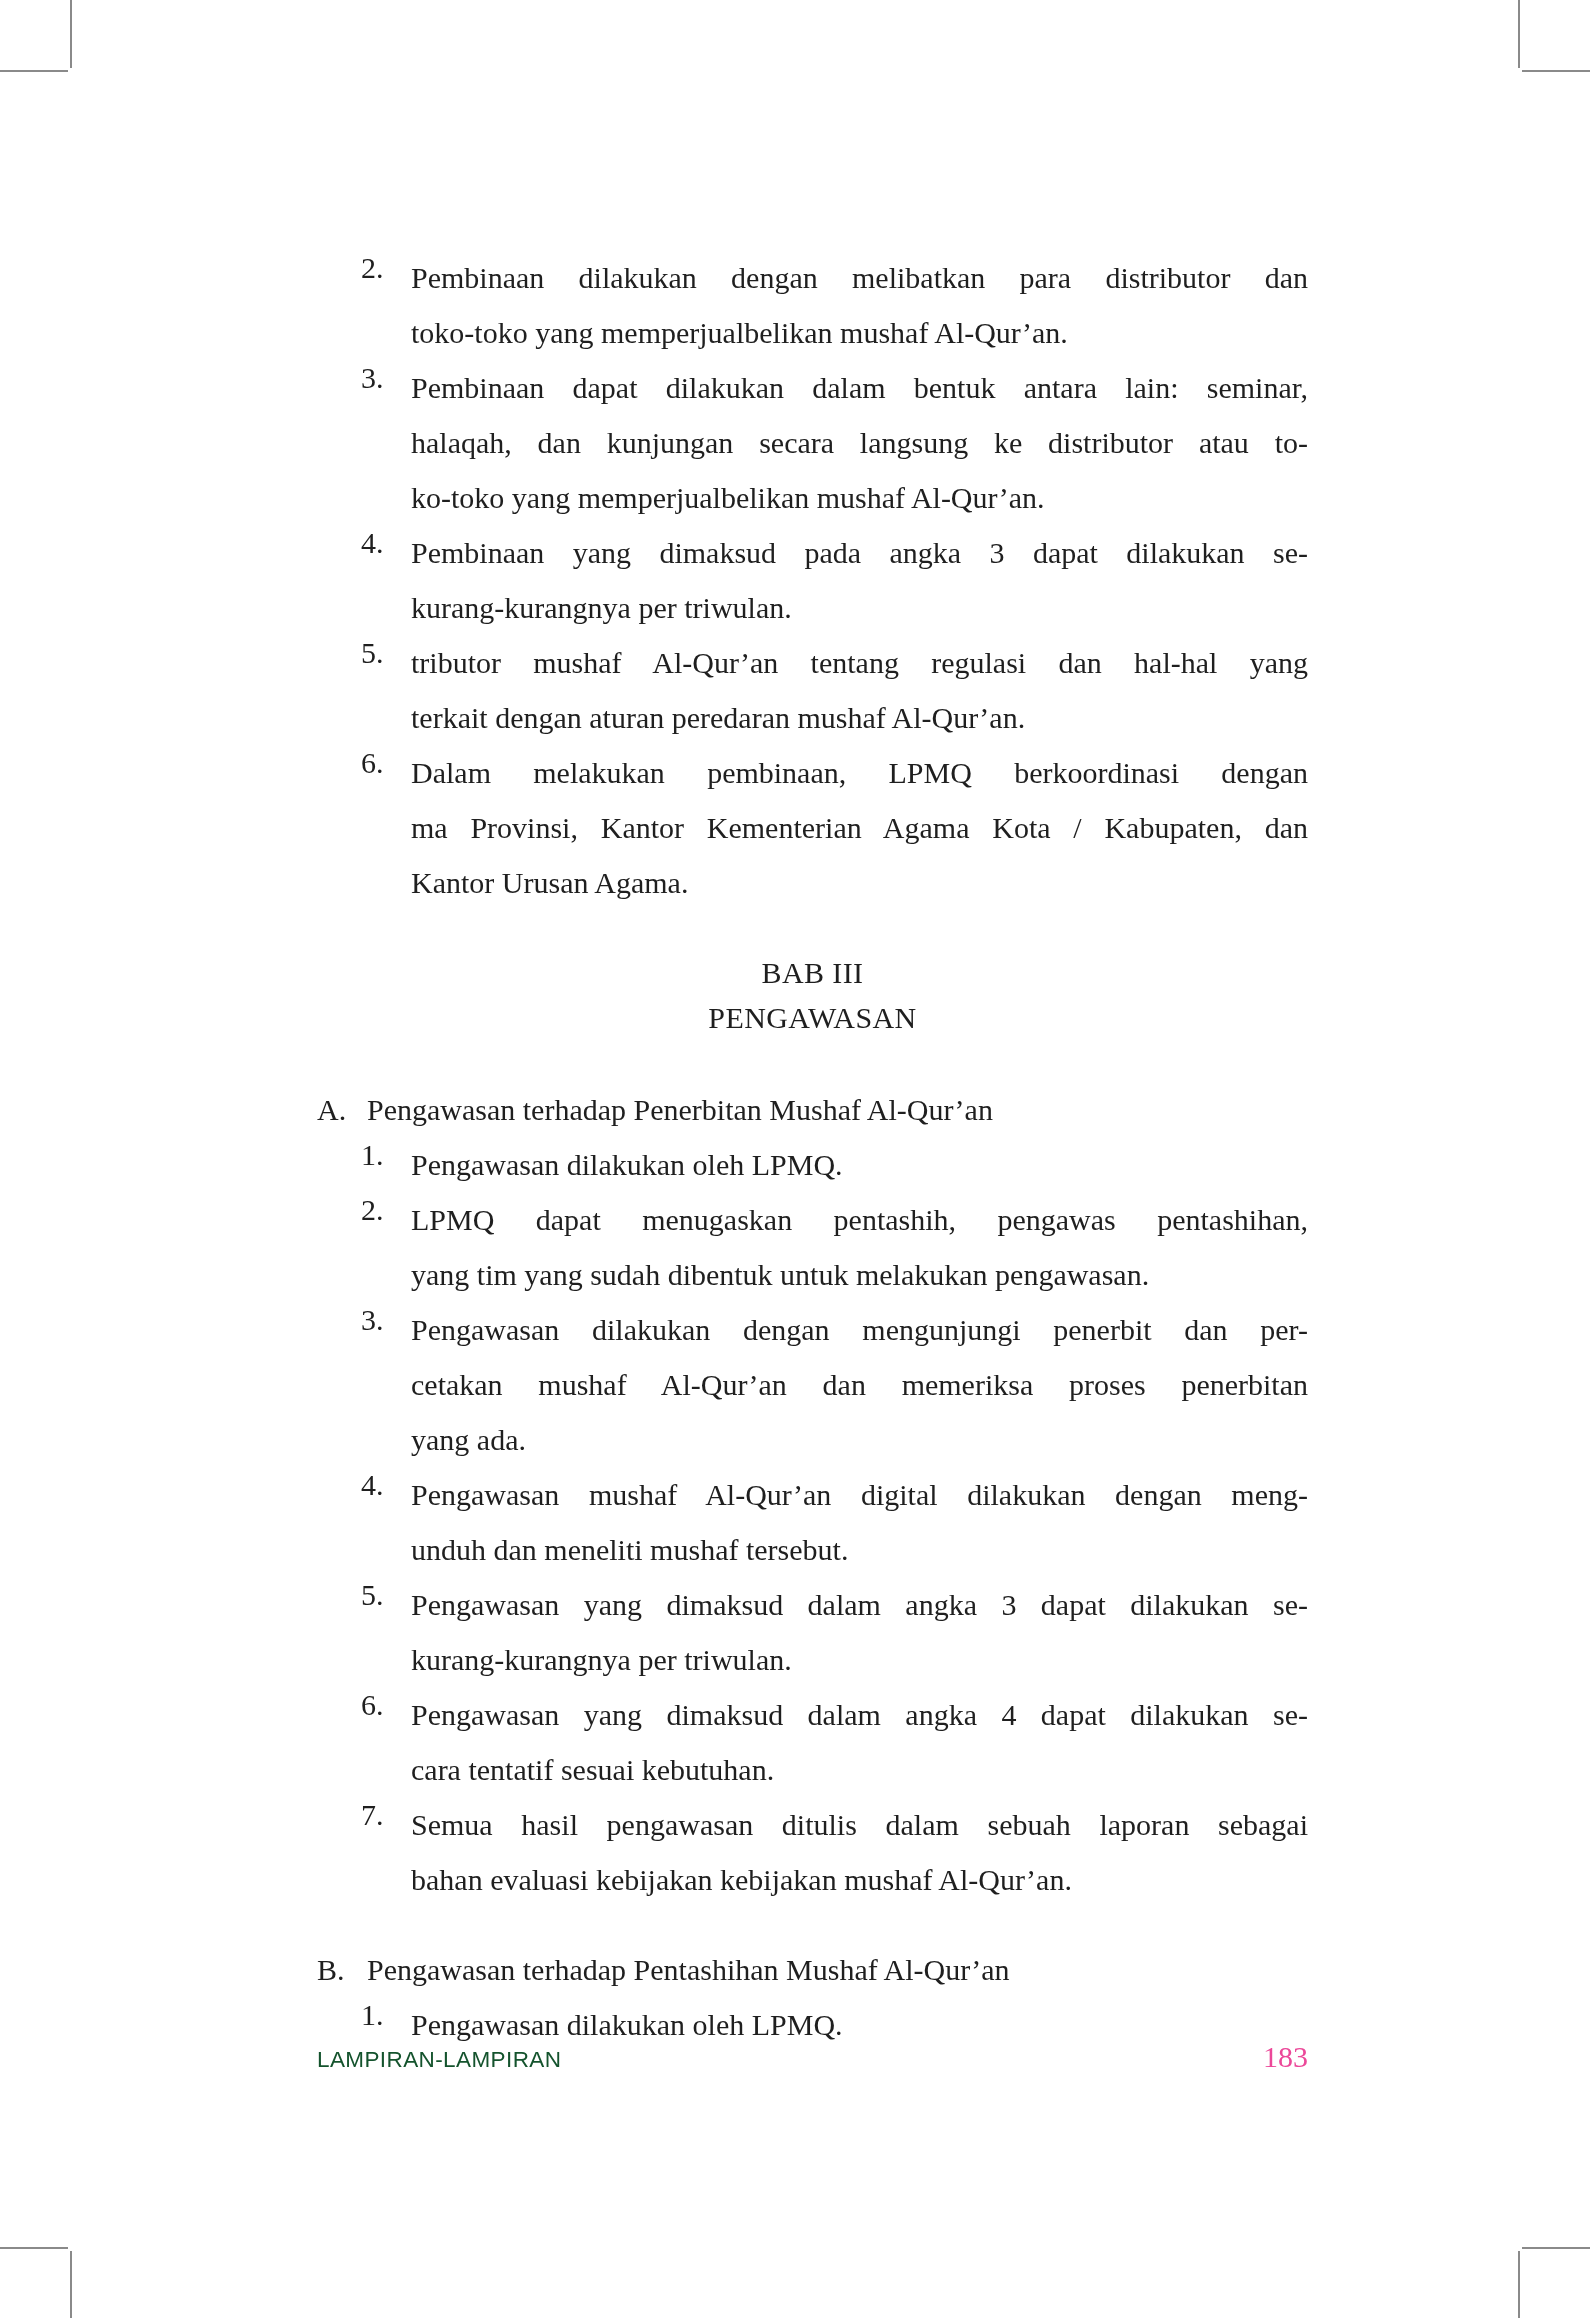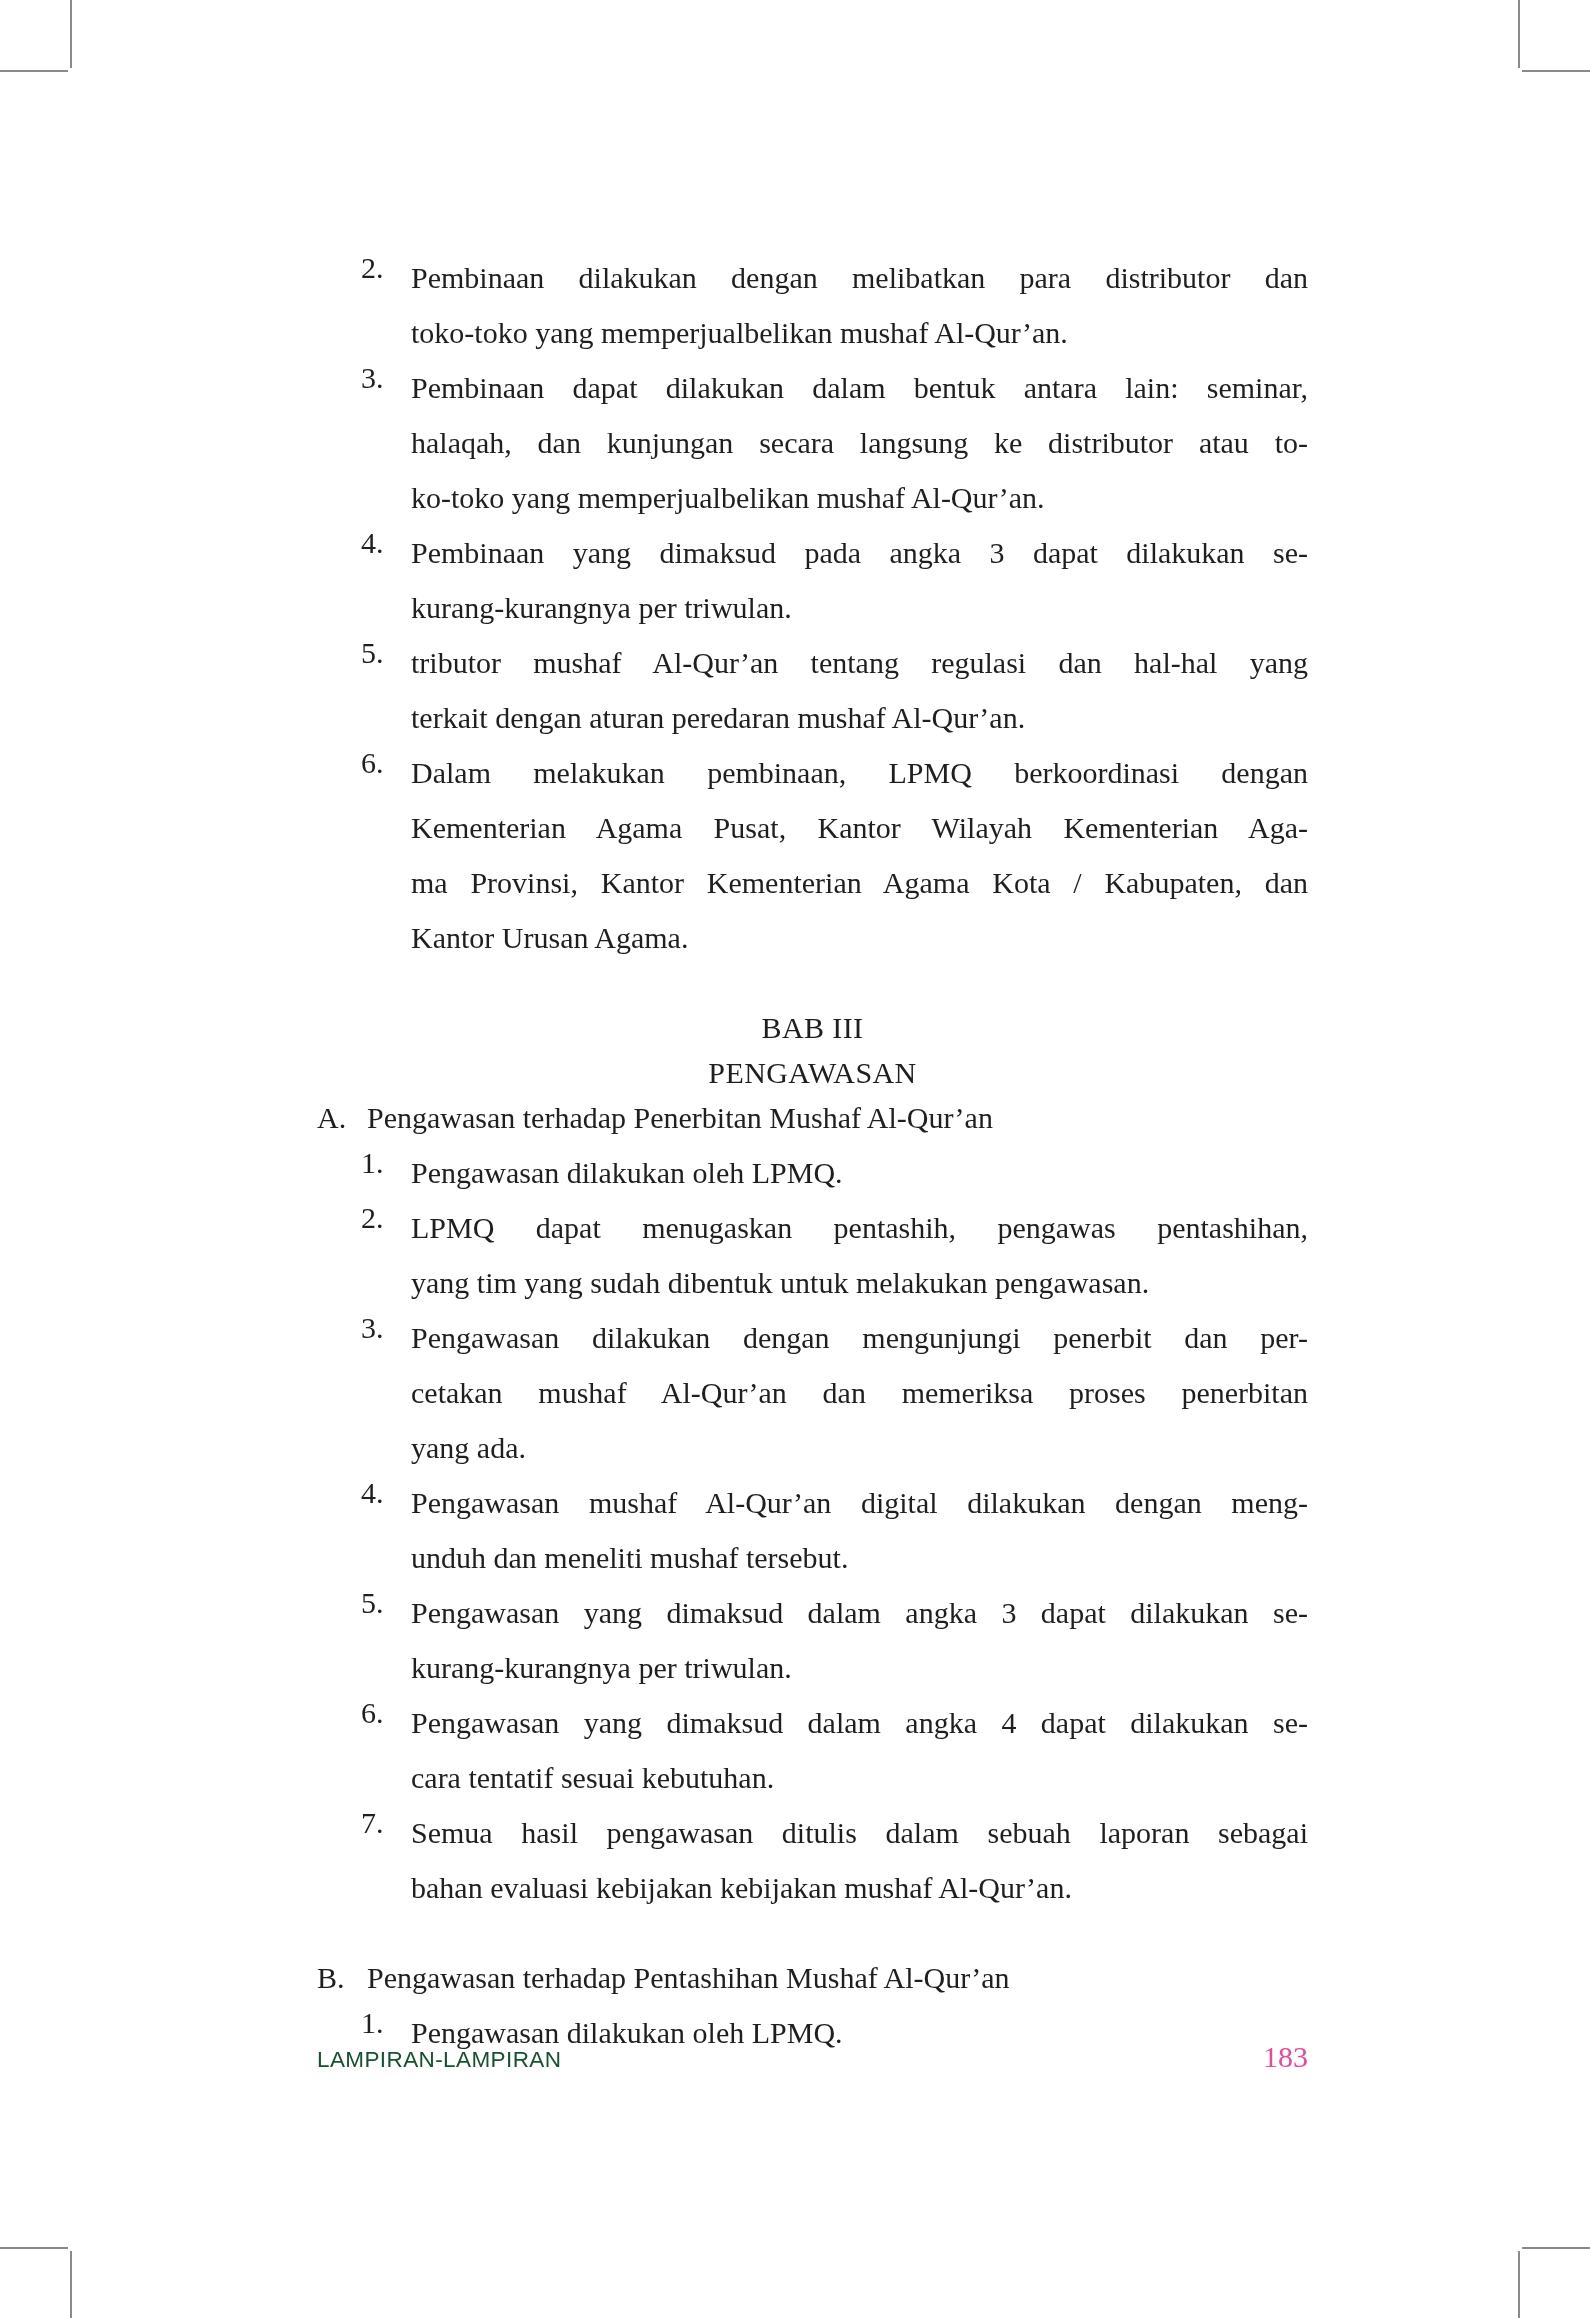"Kementerian Agama Pusat, Kantor Wilayah" div.line { html: <div>Kementerian Agama Pusat, Kantor Wilayah Kementerian Aga-</div> -> none }
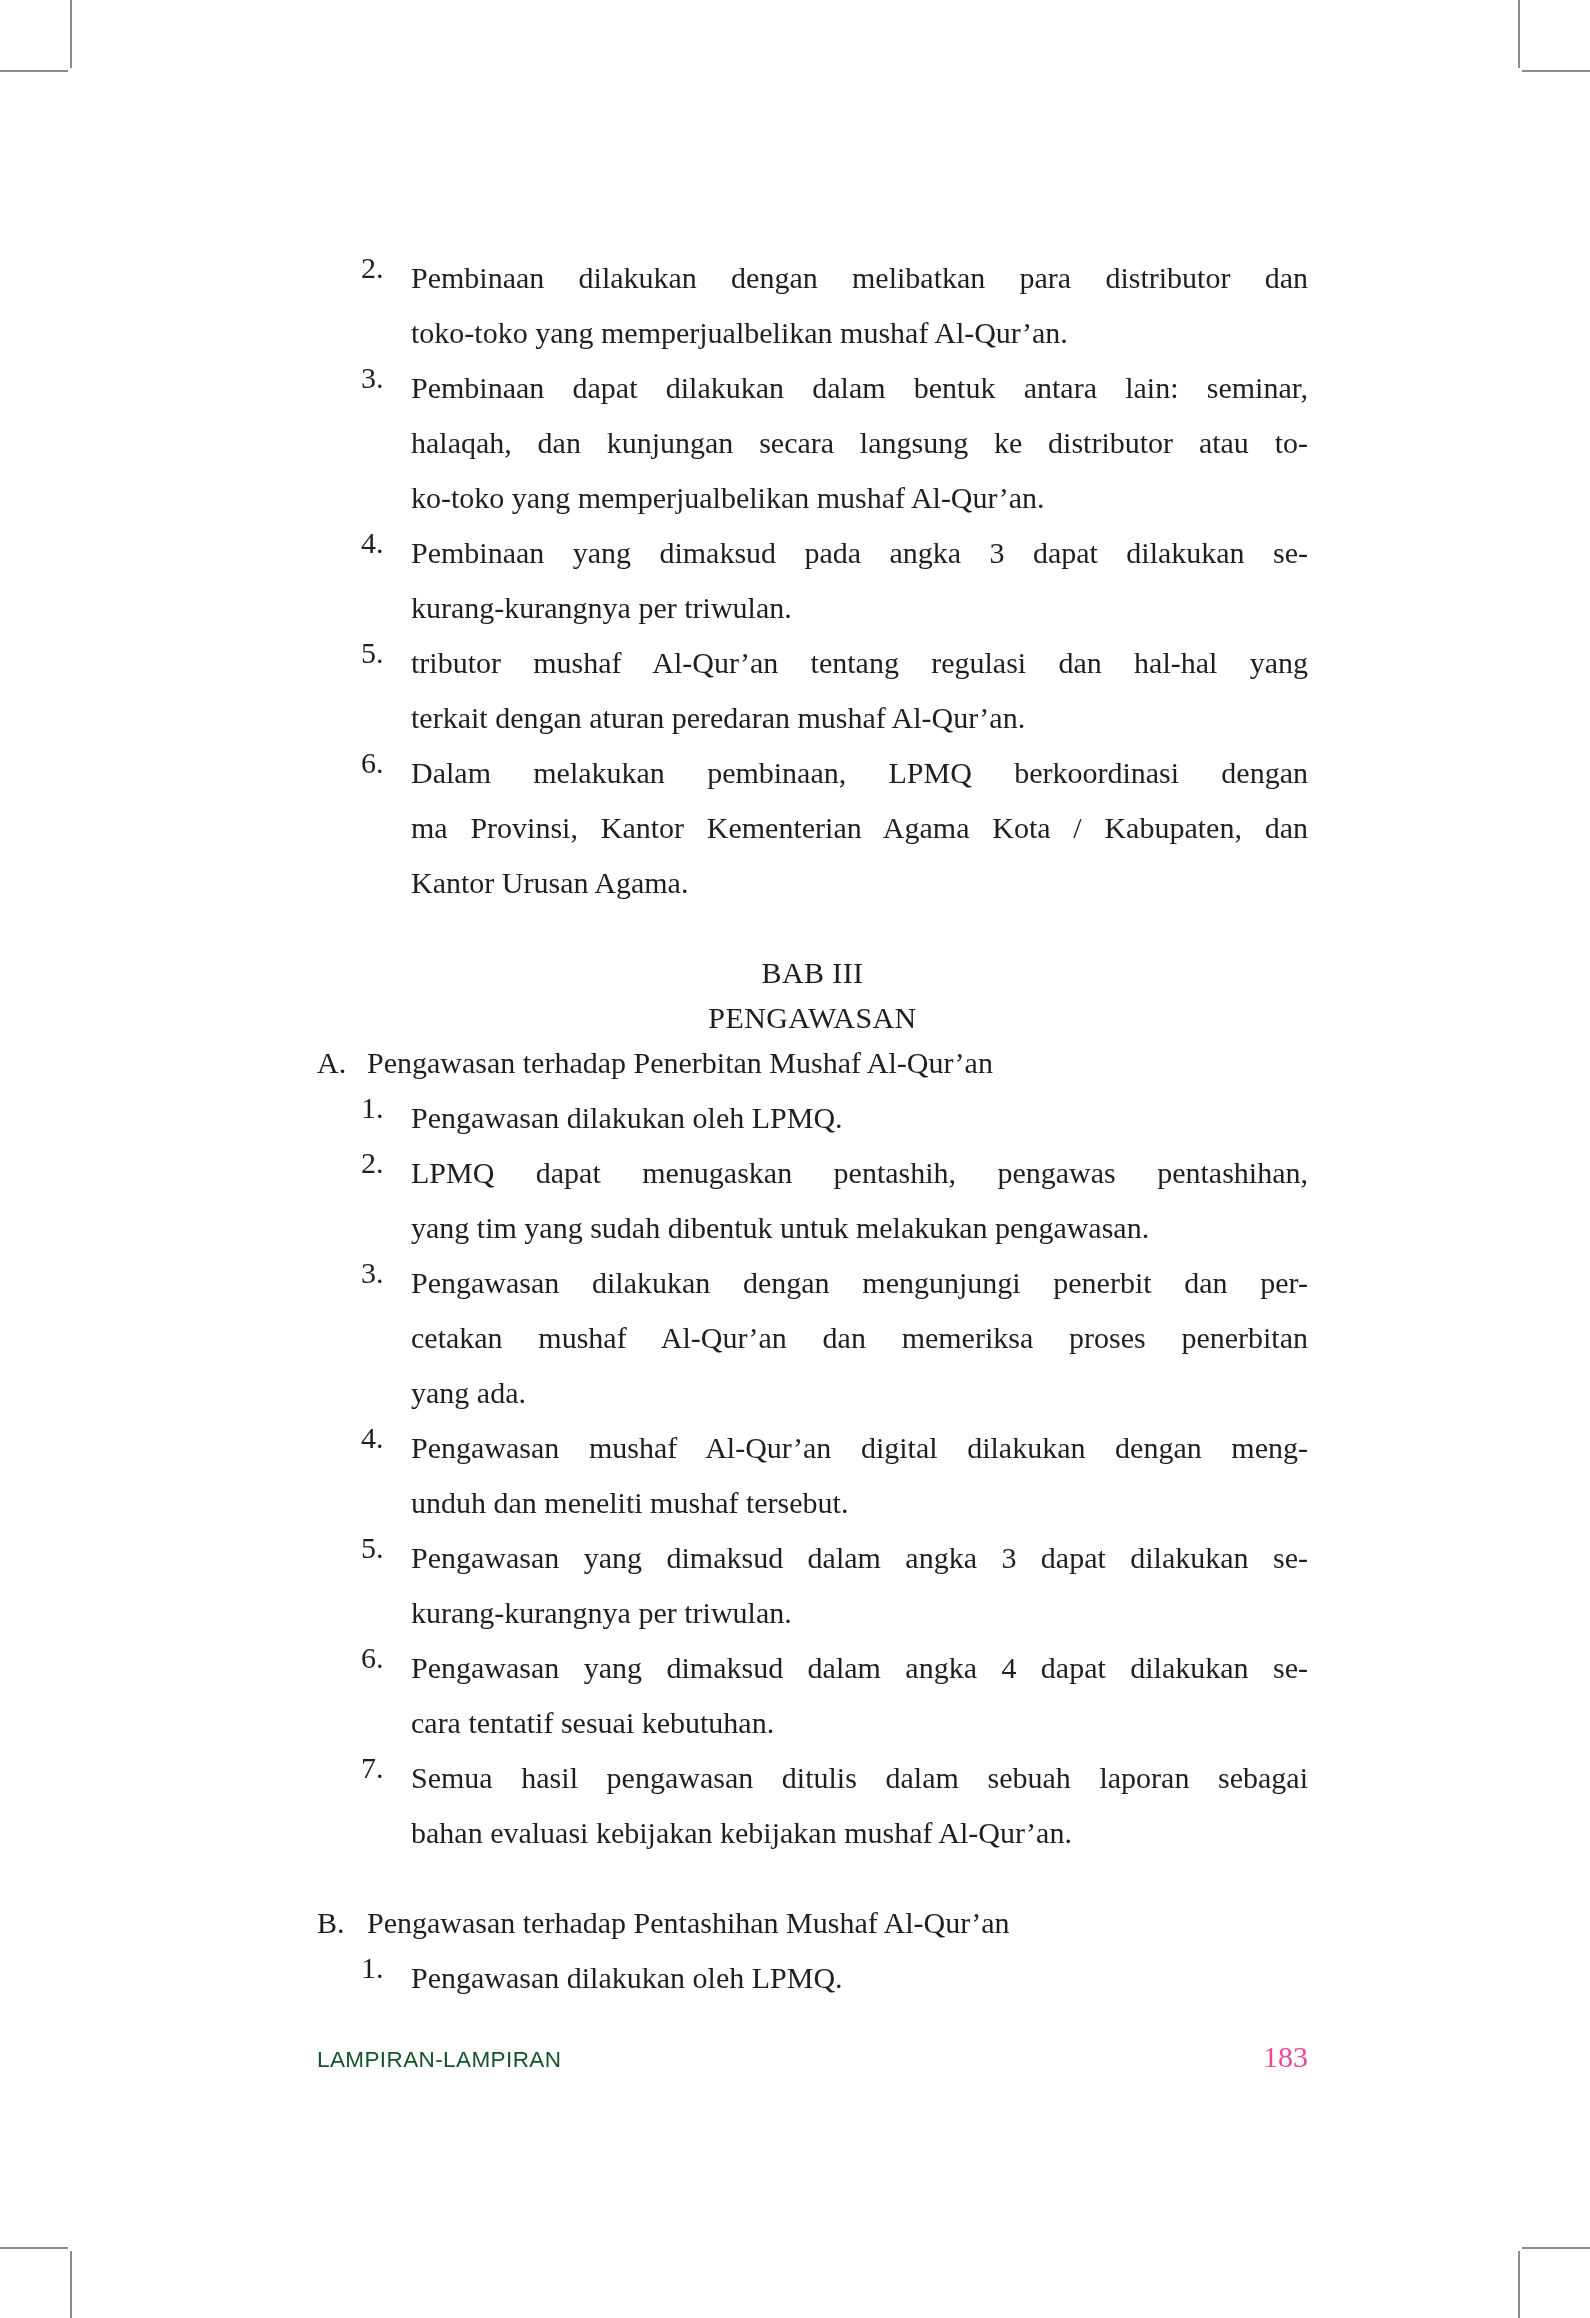"BAB III" .chapter { margin-bottom: none -> 47px }
